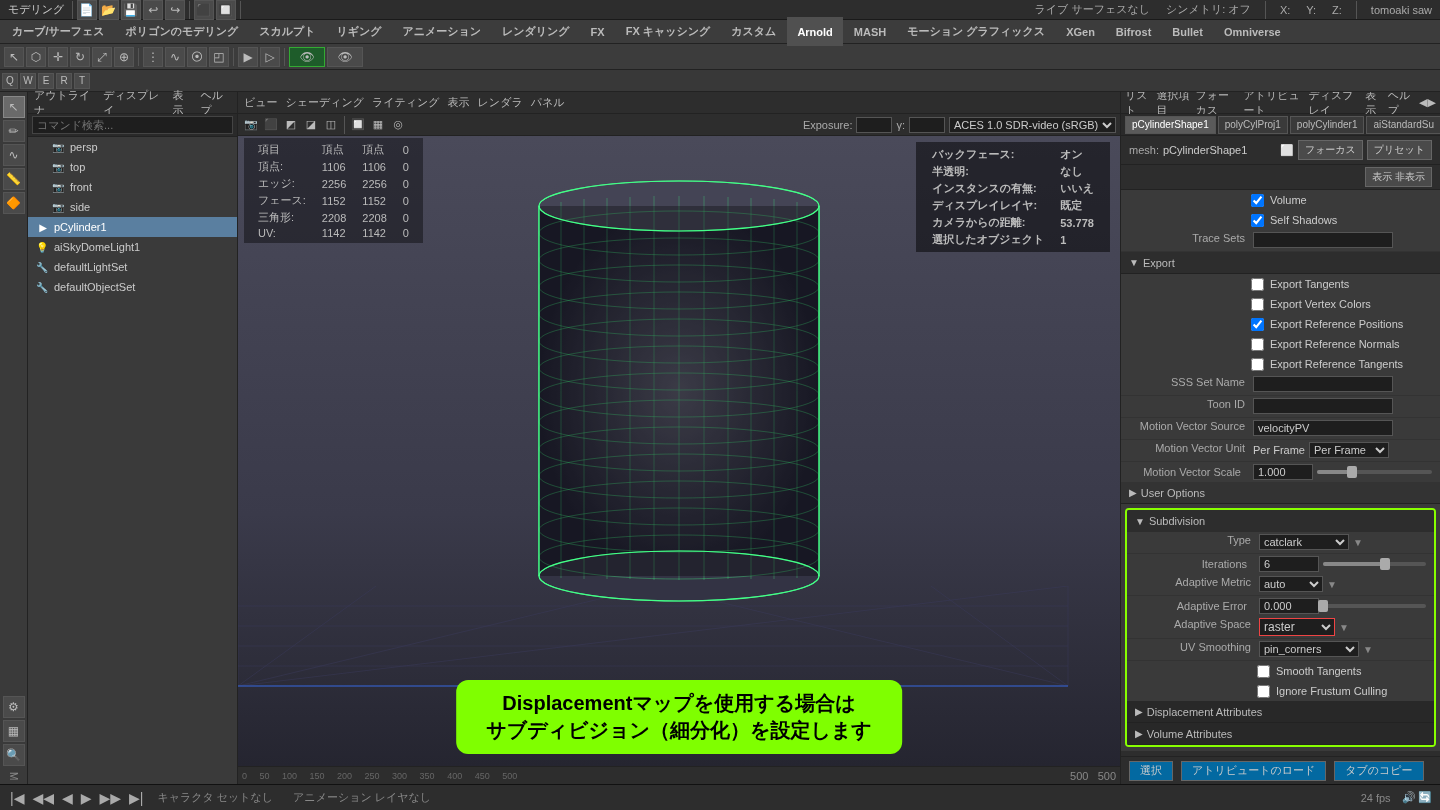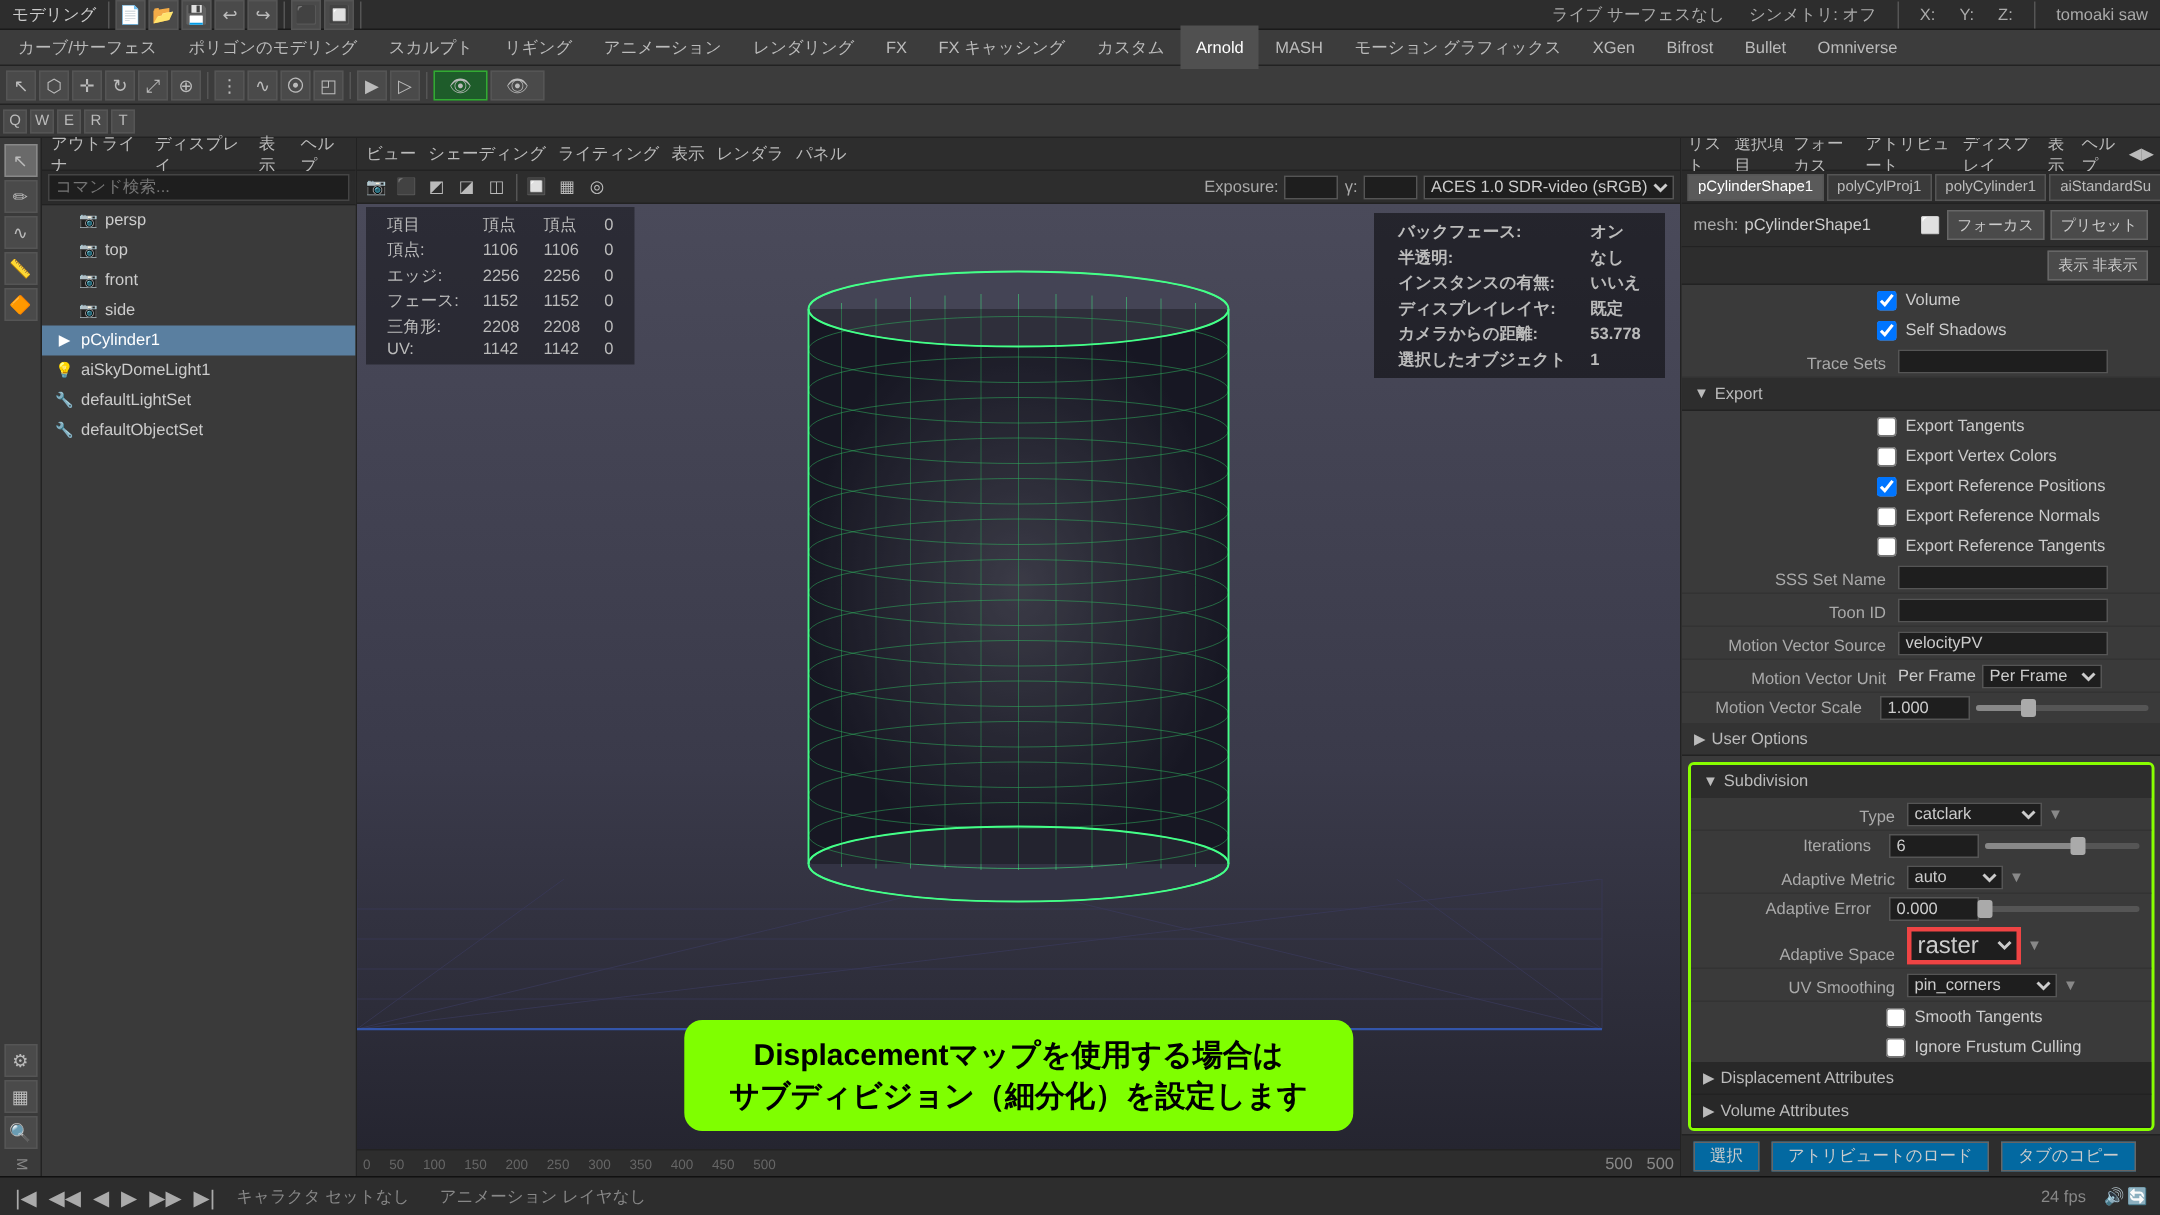"カーブ/サーフェス" .menu-tab { font-weight: none -> bold }
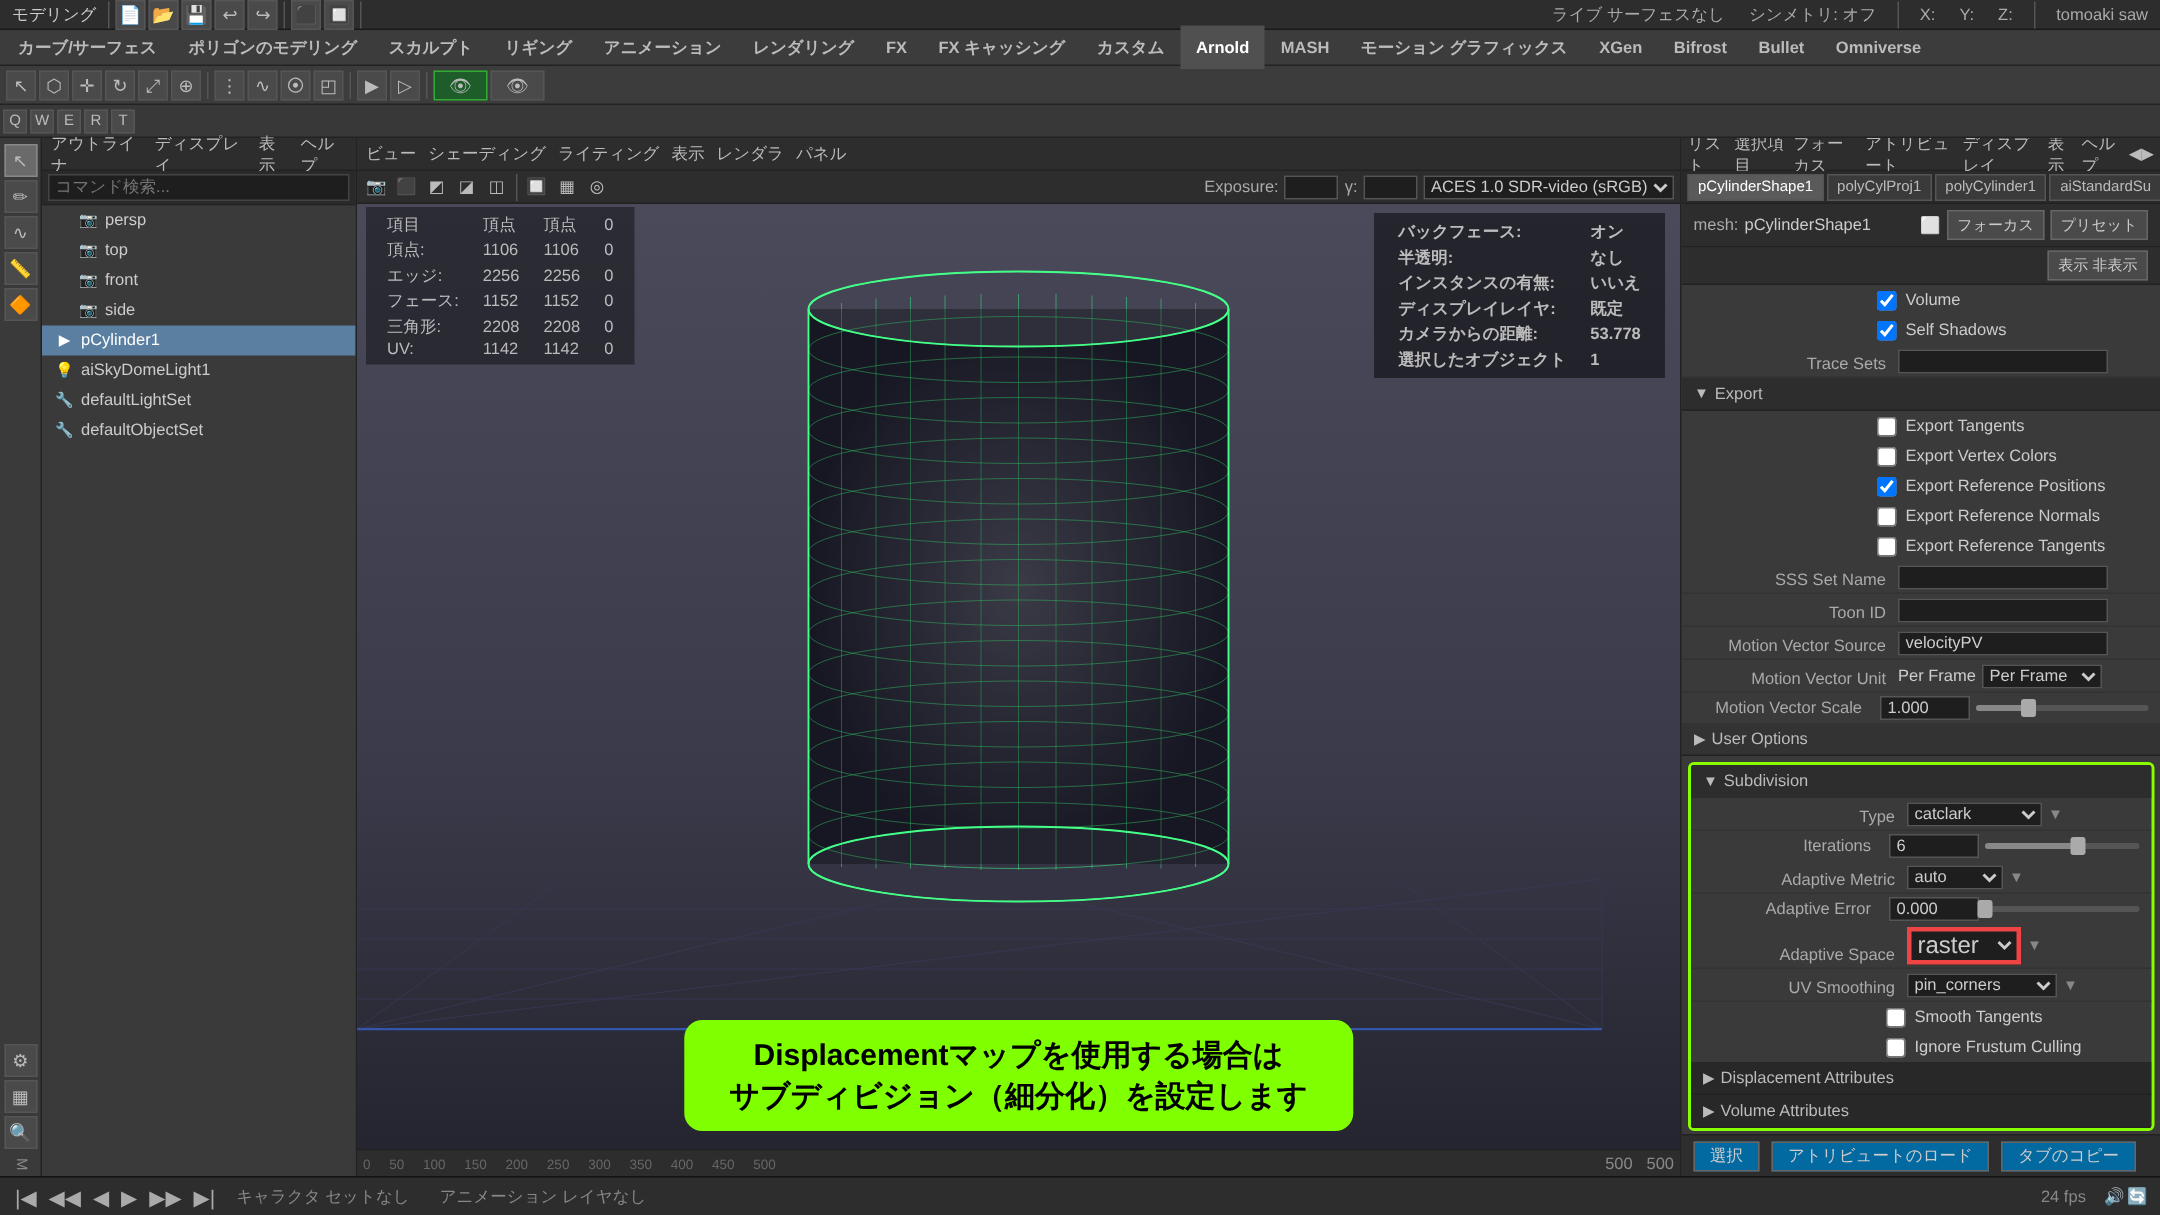"Trace Sets" .attr-row { align-items: flex-end -> flex-start; padding: 2px 24px -> 2px 12px }
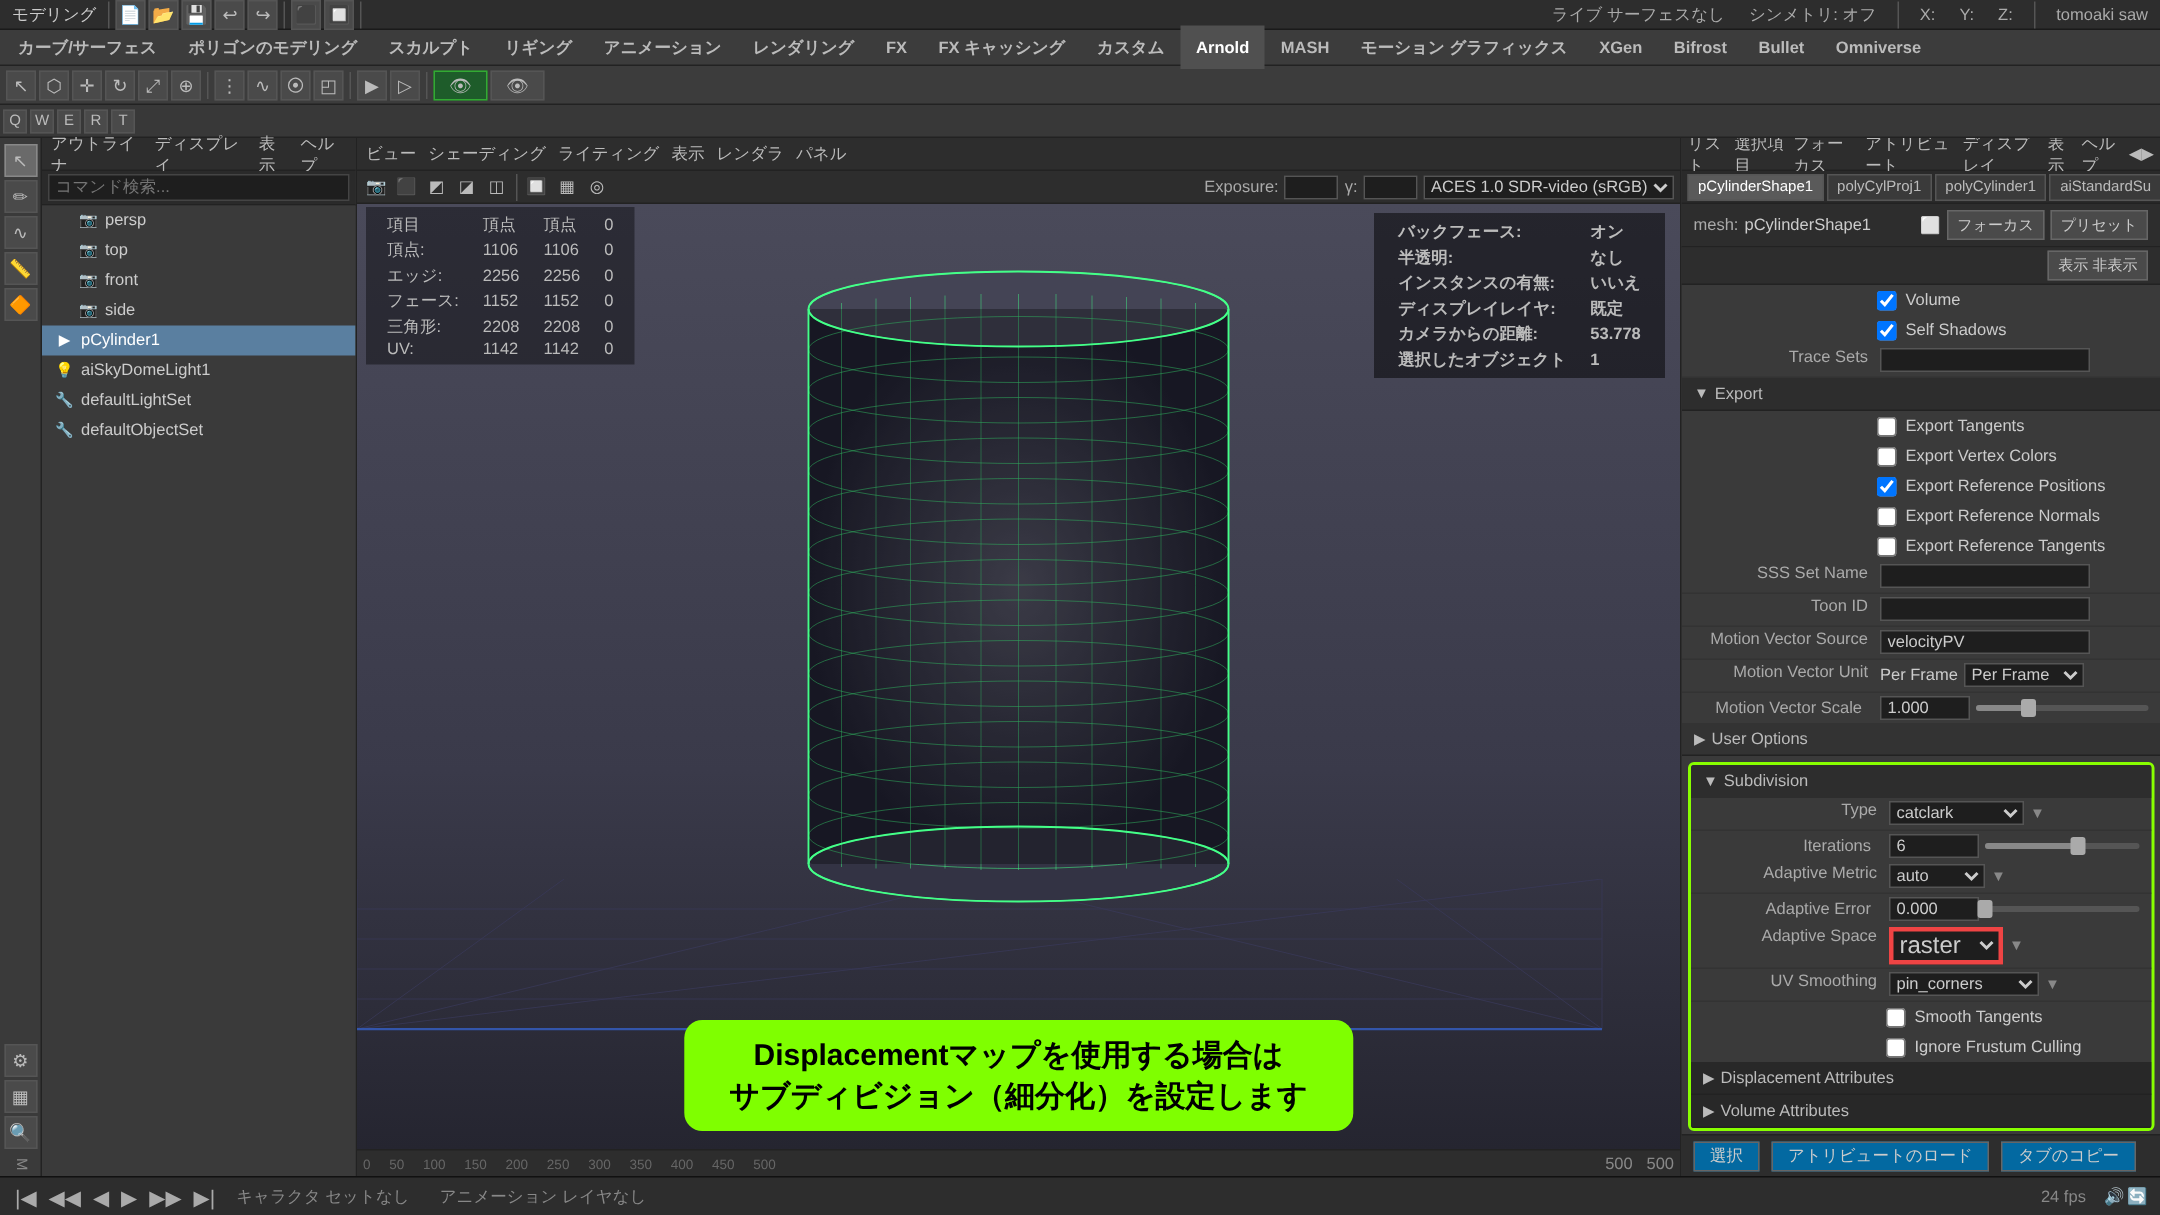"raster" select { border: 3px solid #ef4444 -> 1px solid #ef4444; font-size: 16px -> 12px }
